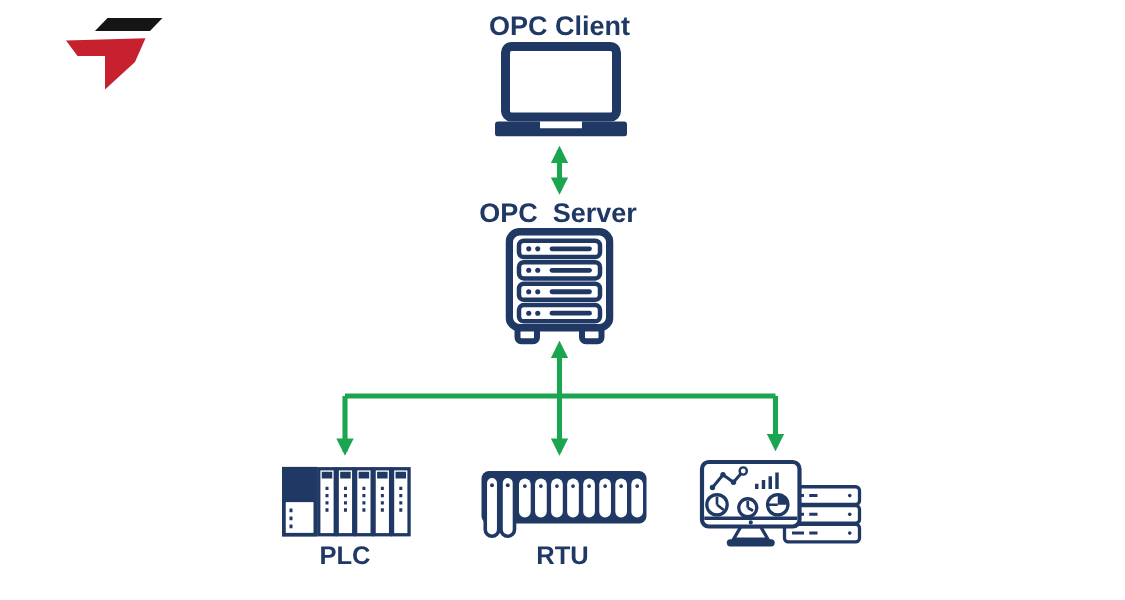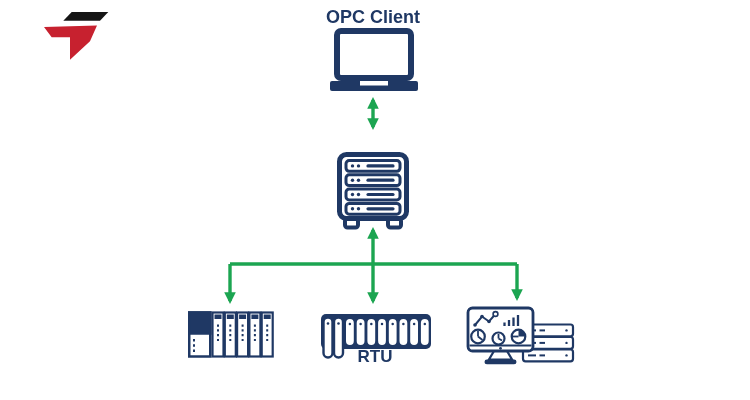"OPC Server" div.label { html: none -> <div>OPC Server</div> }
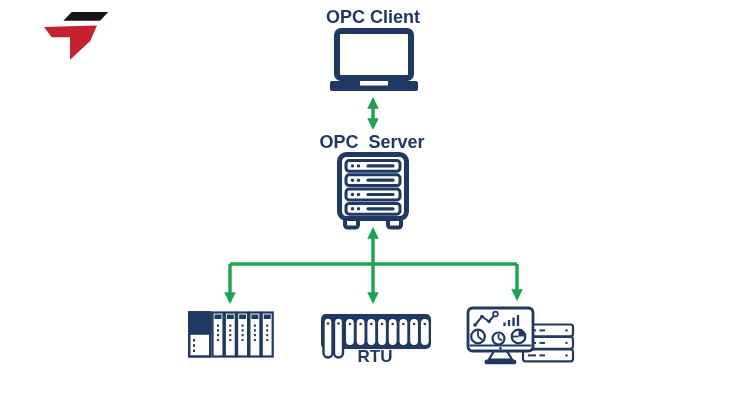"PLC" div.label { html: none -> <div>PLC</div> }
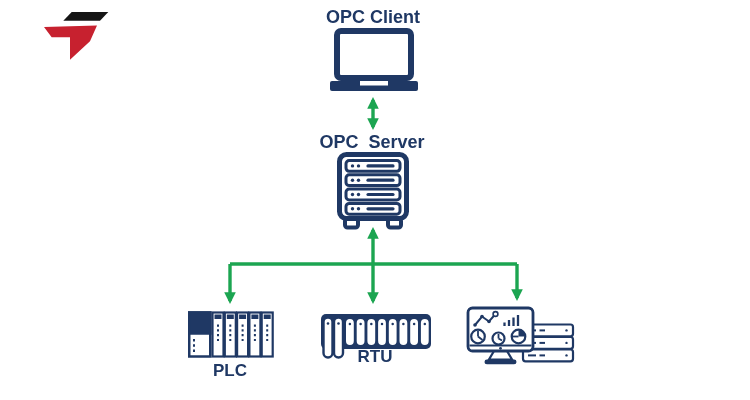"RTU" div.label { top: 347px -> 361px }
